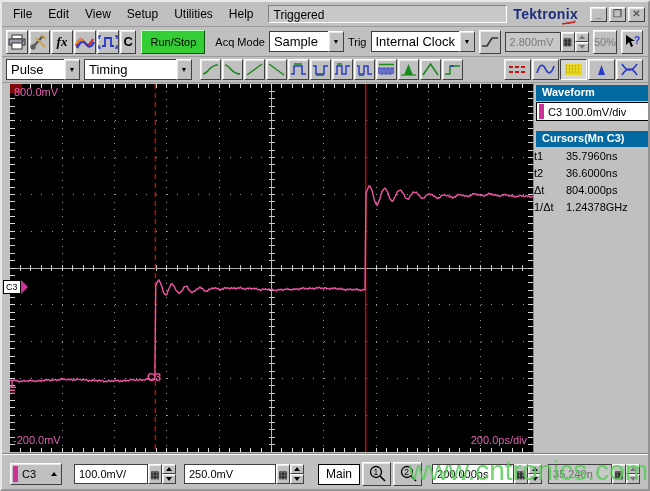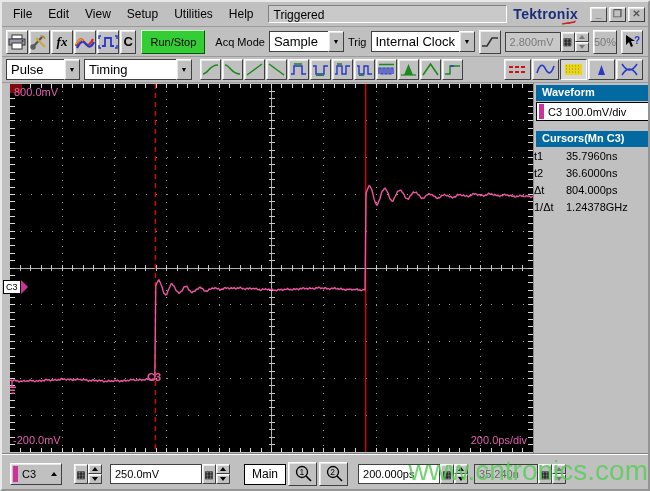"100.0mV/" div.numbox { html: none -> <div>100.0mV/</div> }
